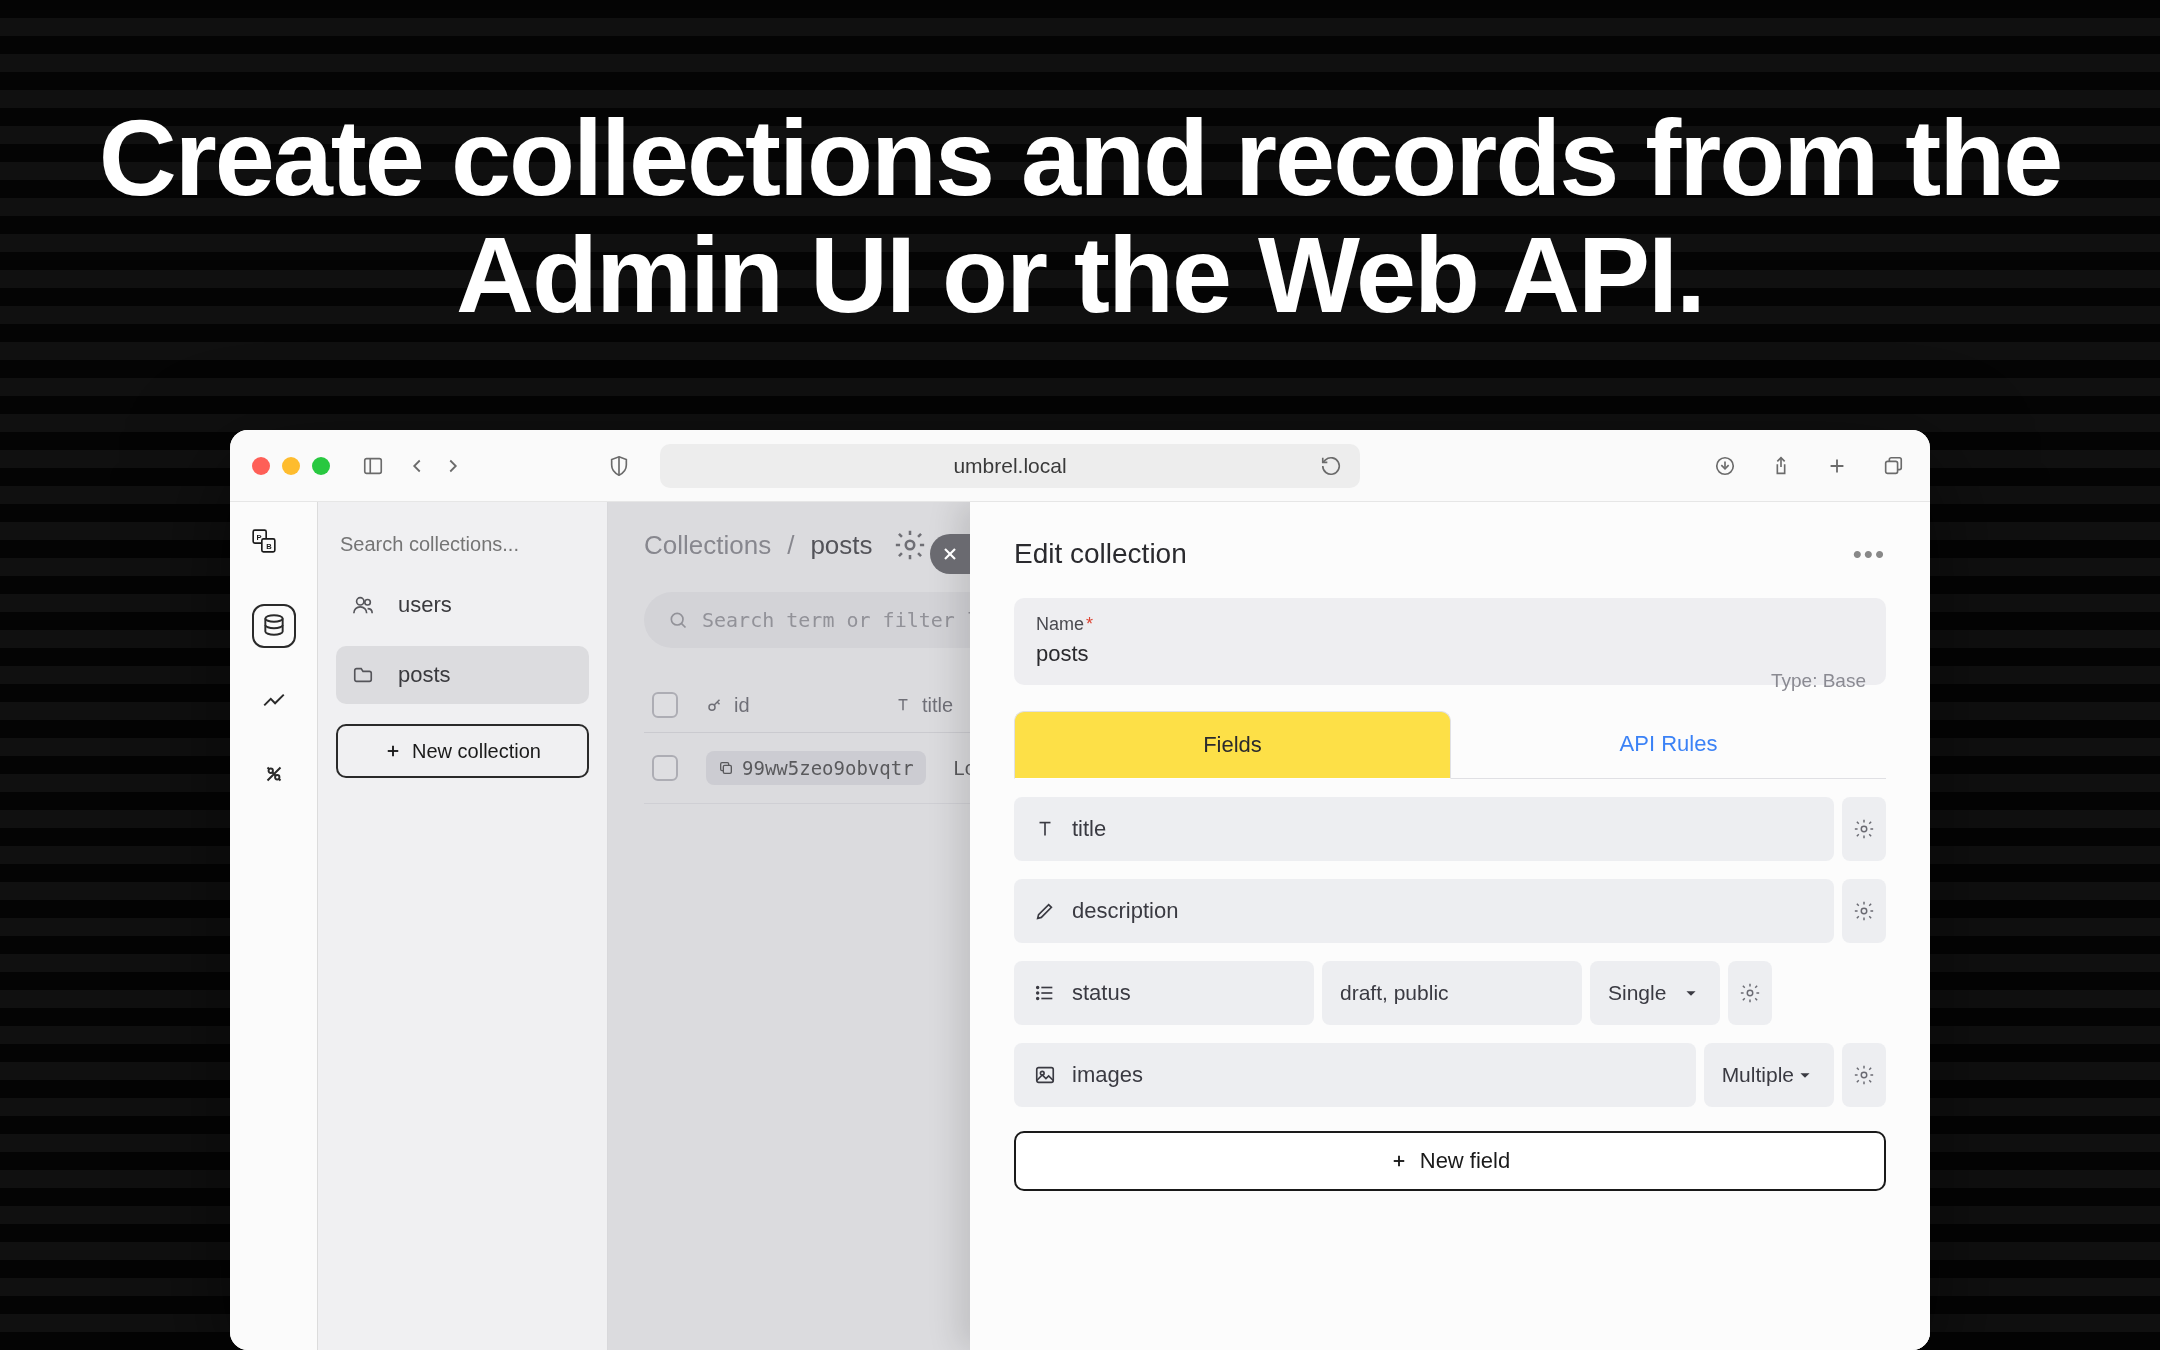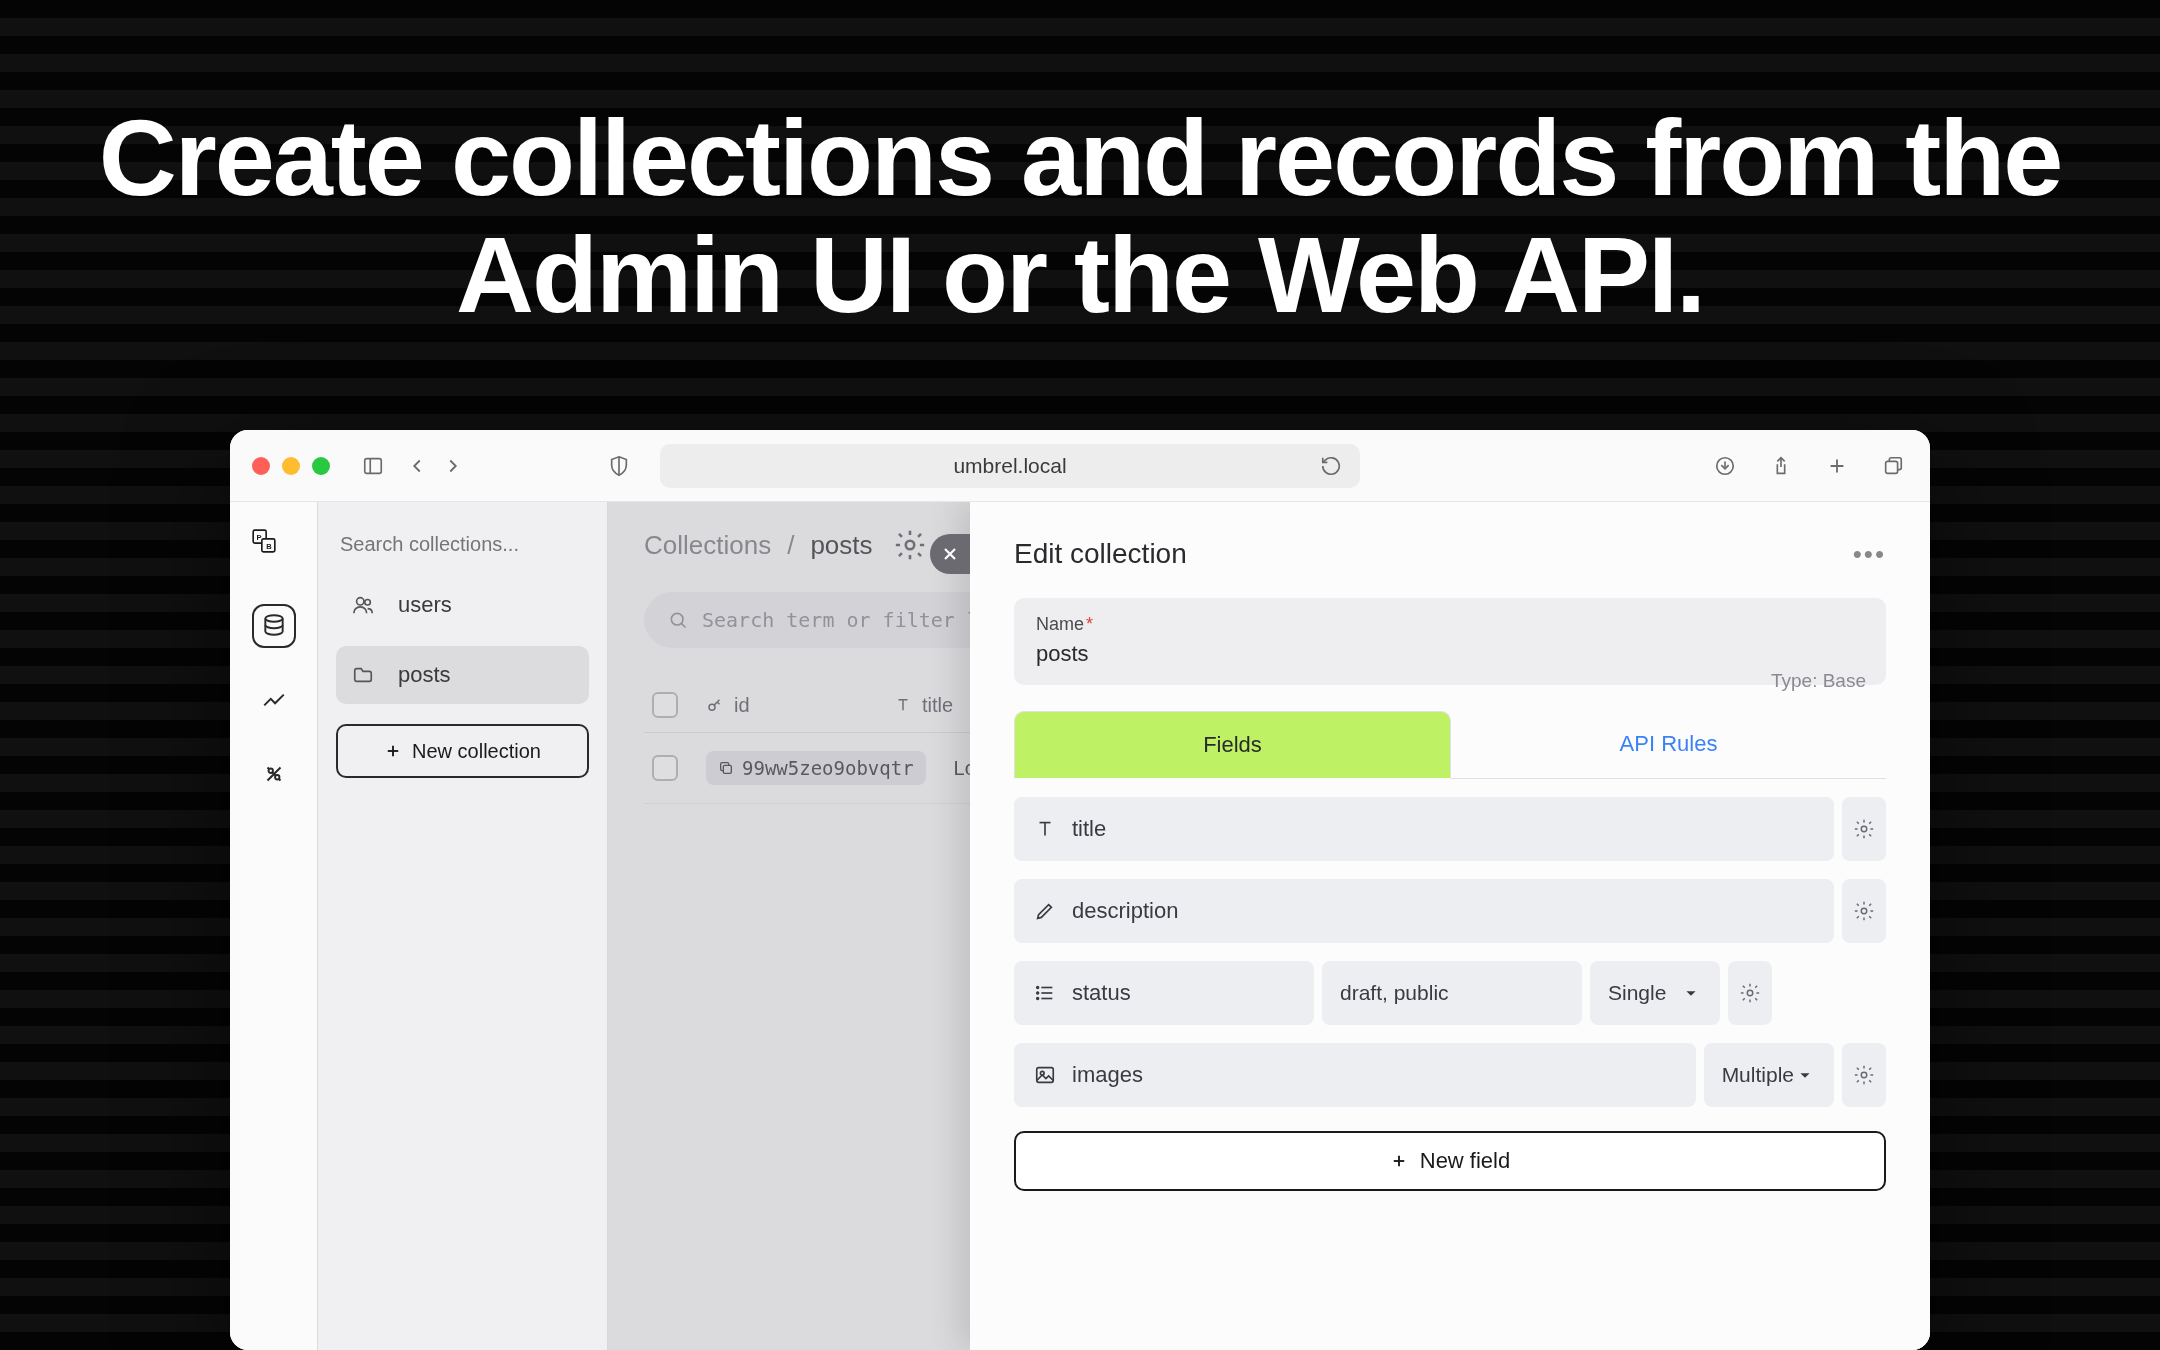"Fields" .tab.active { background: #bef264 -> #fde047 }
